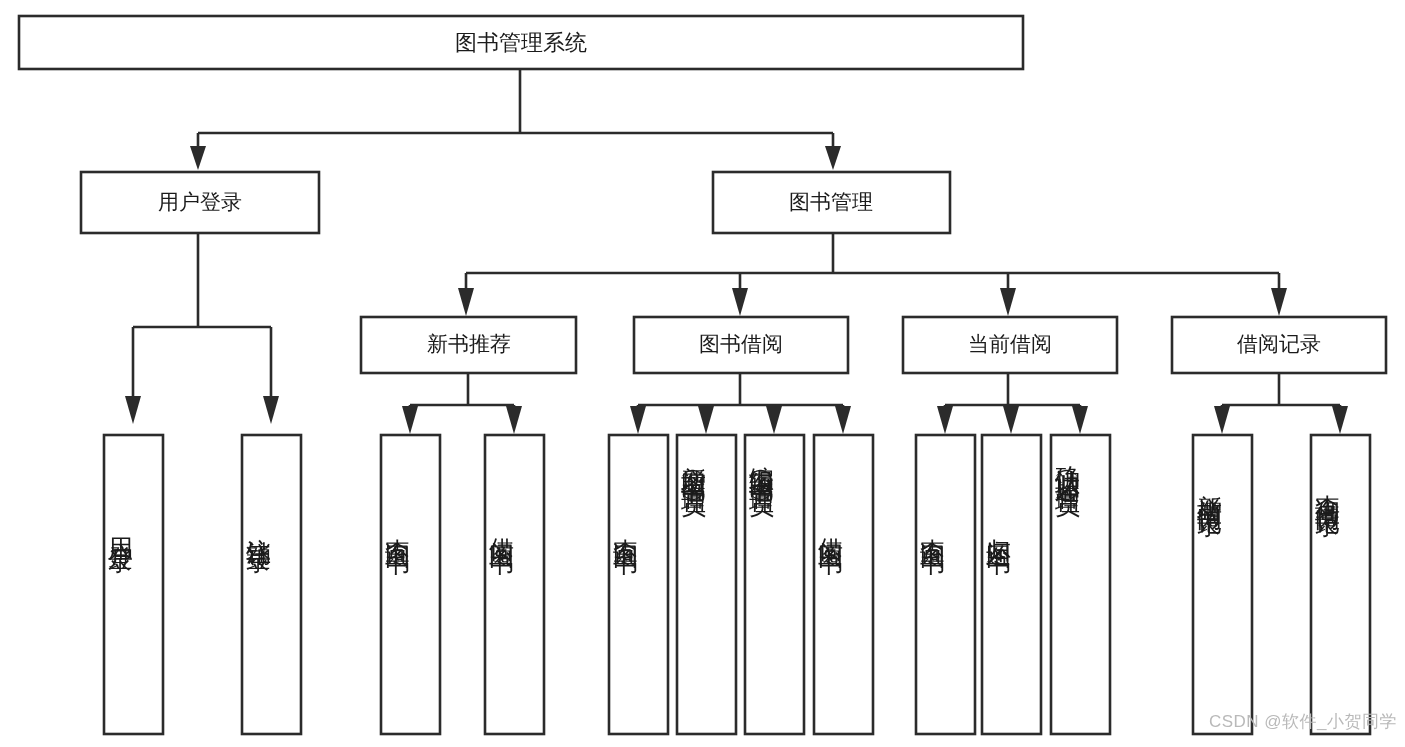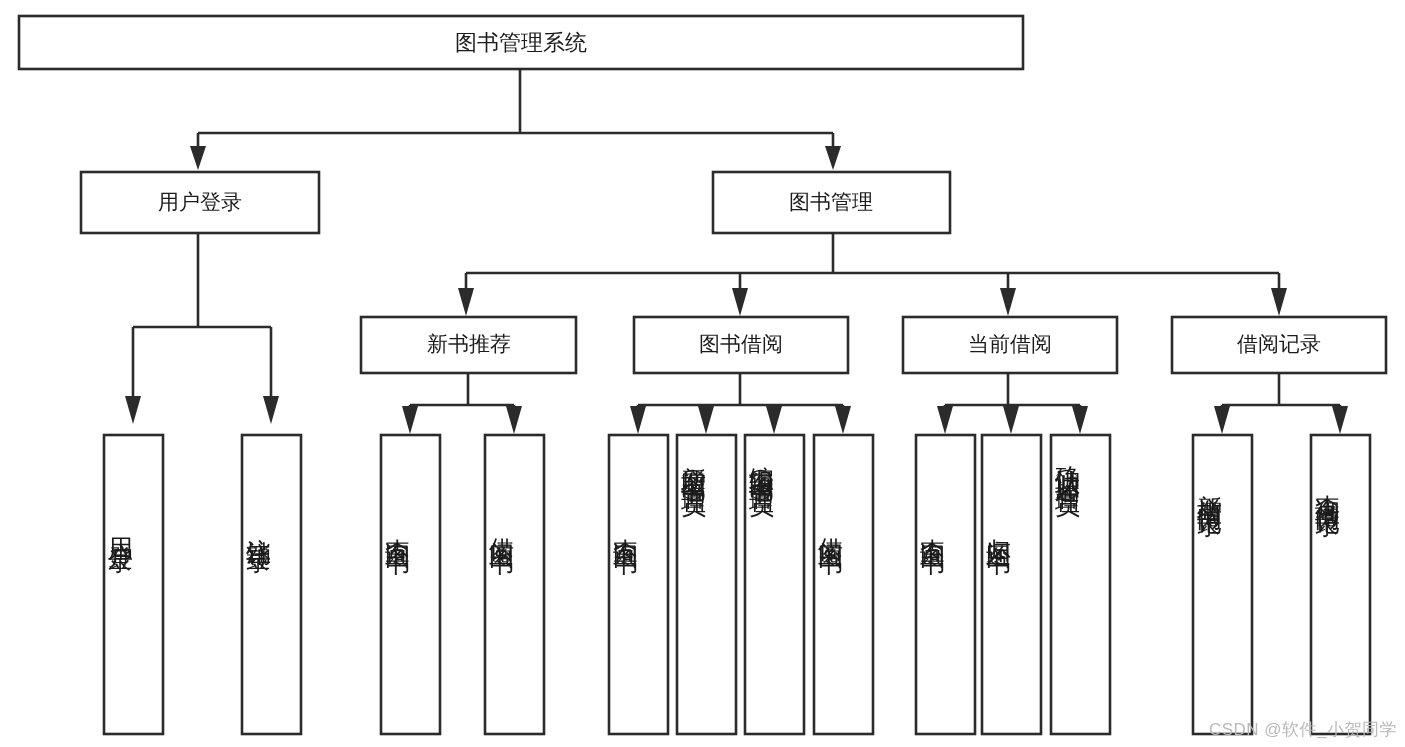"CSDN @软件_小贺同学" .watermark { bottom: 6px -> 14px }
